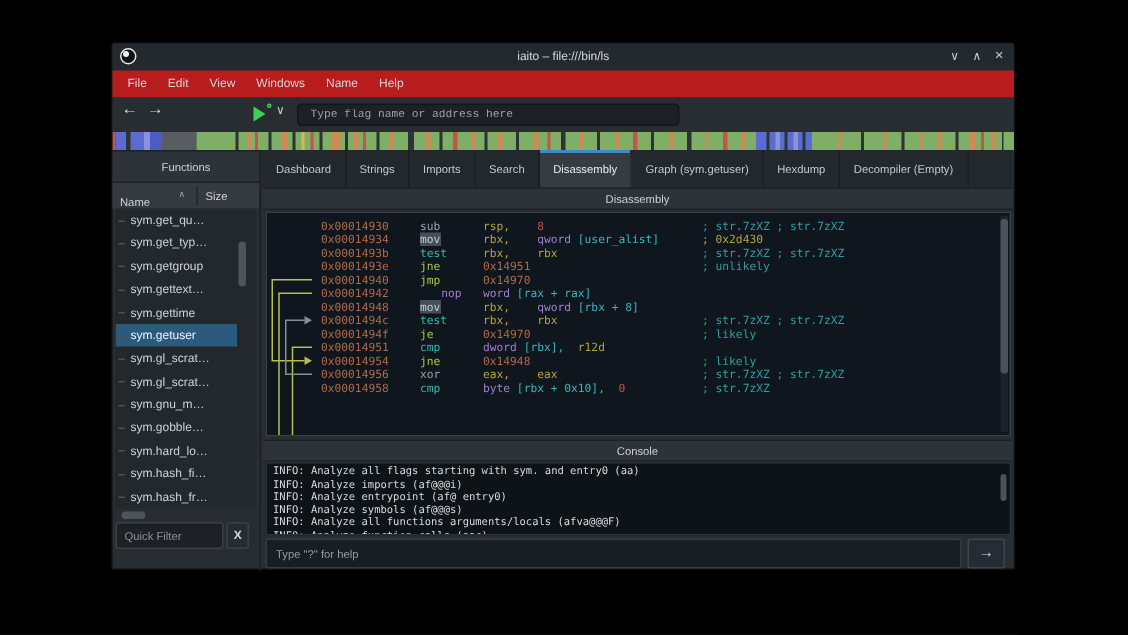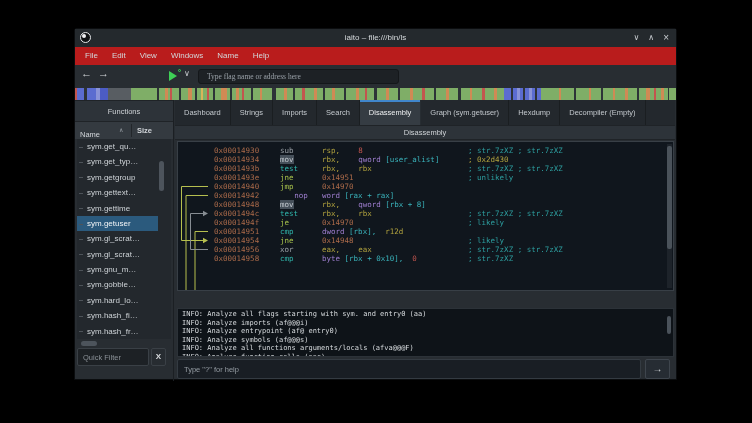"Type flag name or address" .omnibar { font-family: Liberation Serif, serif -> Liberation Mono, monospace; width: 201px -> 255px }
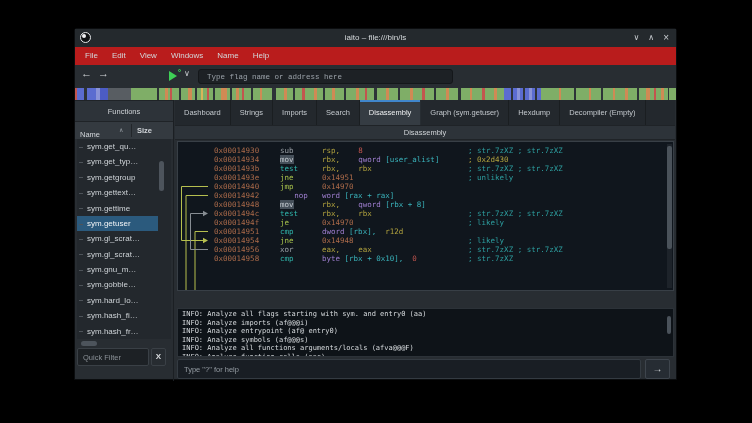"Size" .fn-header .sz { font-weight: bold -> none }
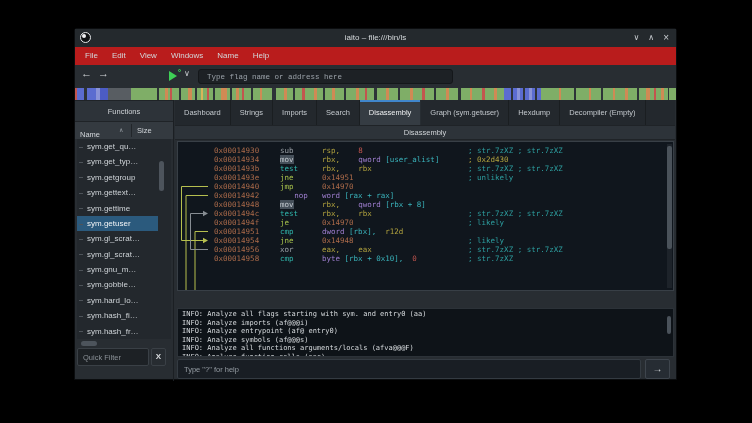"Console" div.dock-title { html: none -> <div>Console</div> }
